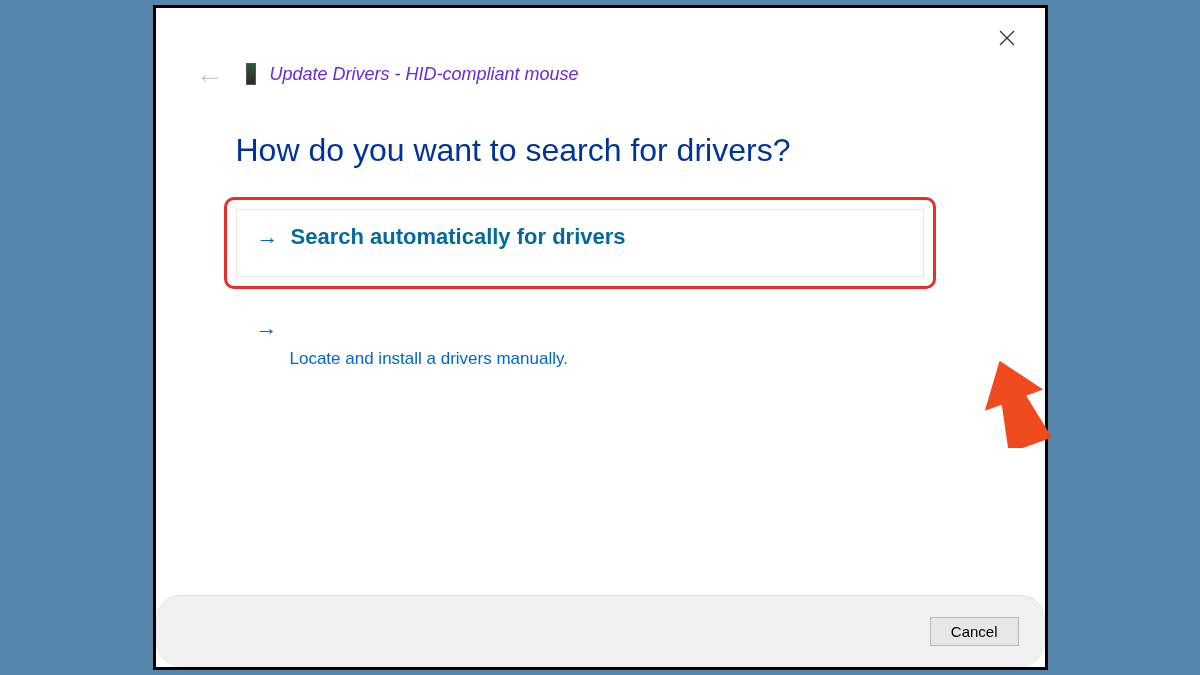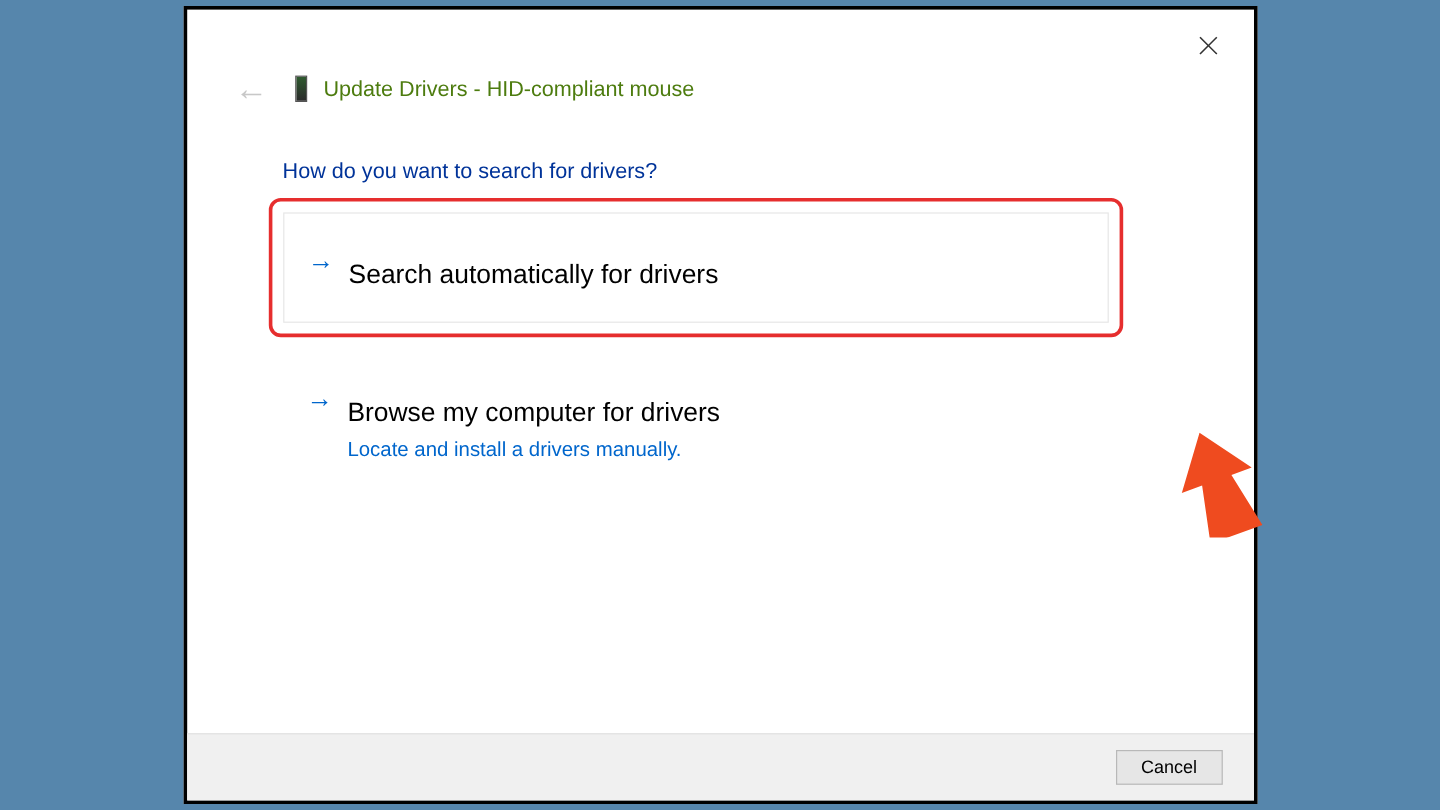"Update Drivers - HID-compliant mouse" .window-title { color: #4d7c0f -> #6d28d9; font-style: none -> italic }
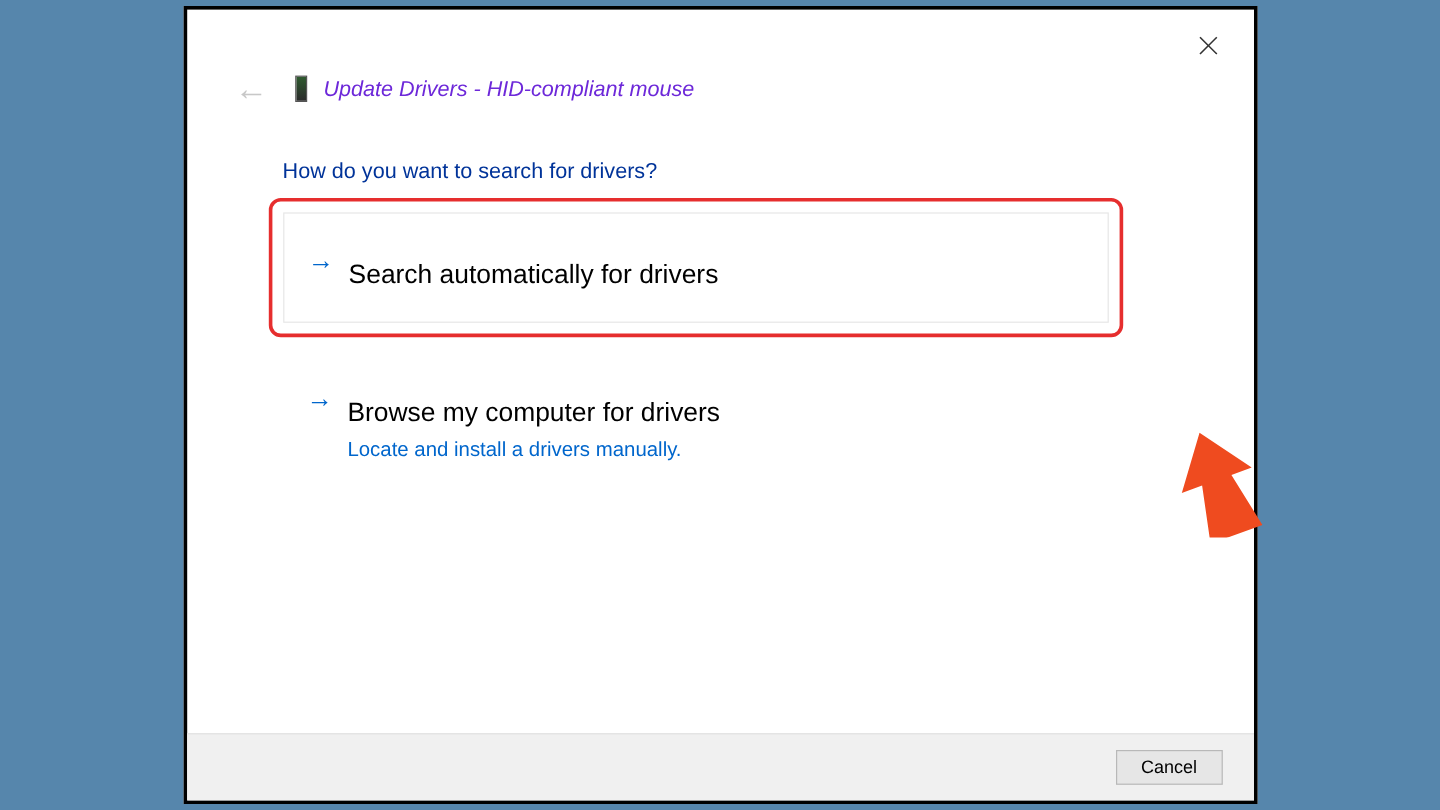"How do you want to" .question { font-size: 18px -> 32px; margin-bottom: 24px -> 40px }
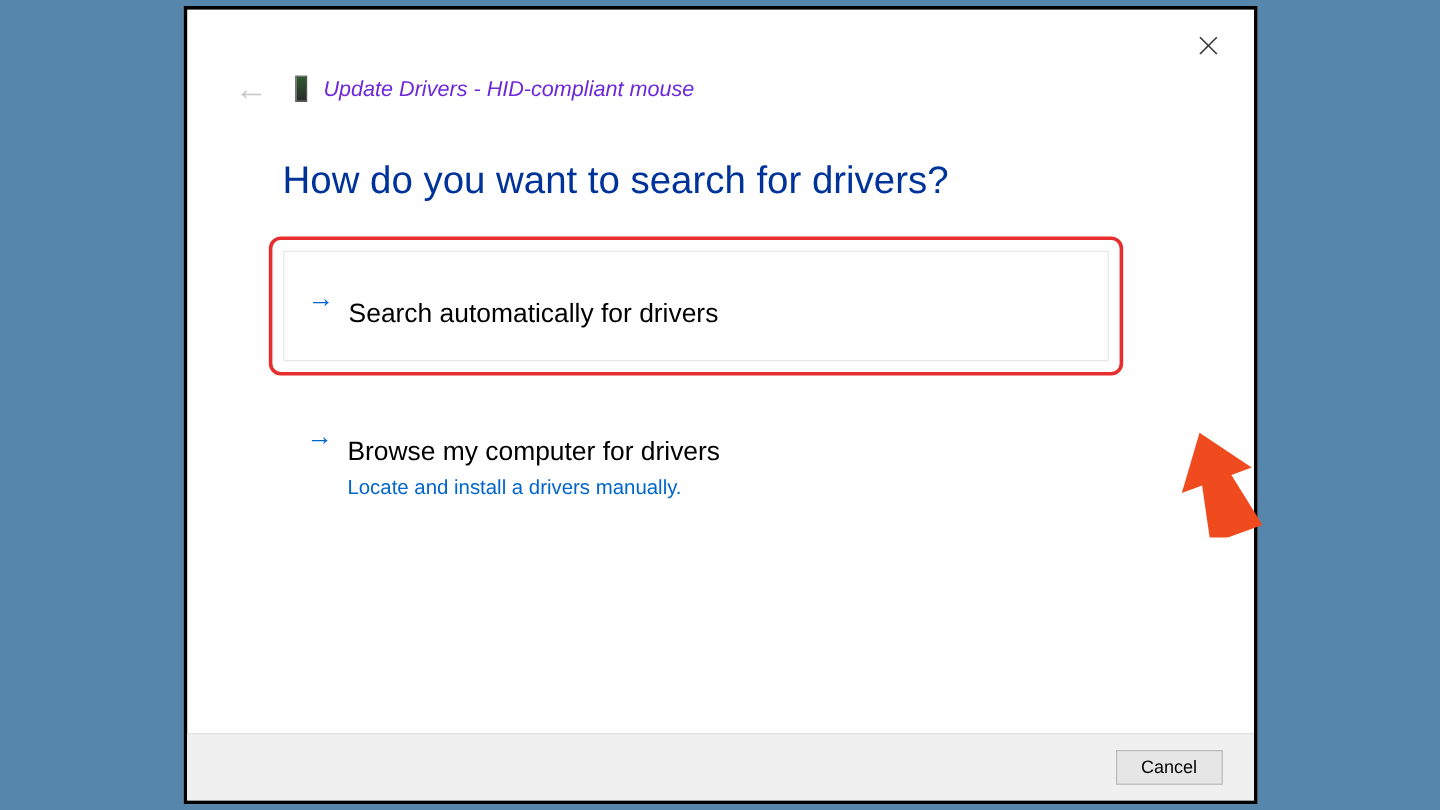"Search automatically for drivers" .opt-title { color: #000000 -> #0369a1; font-weight: 400 -> 700; margin-top: 24px -> none }
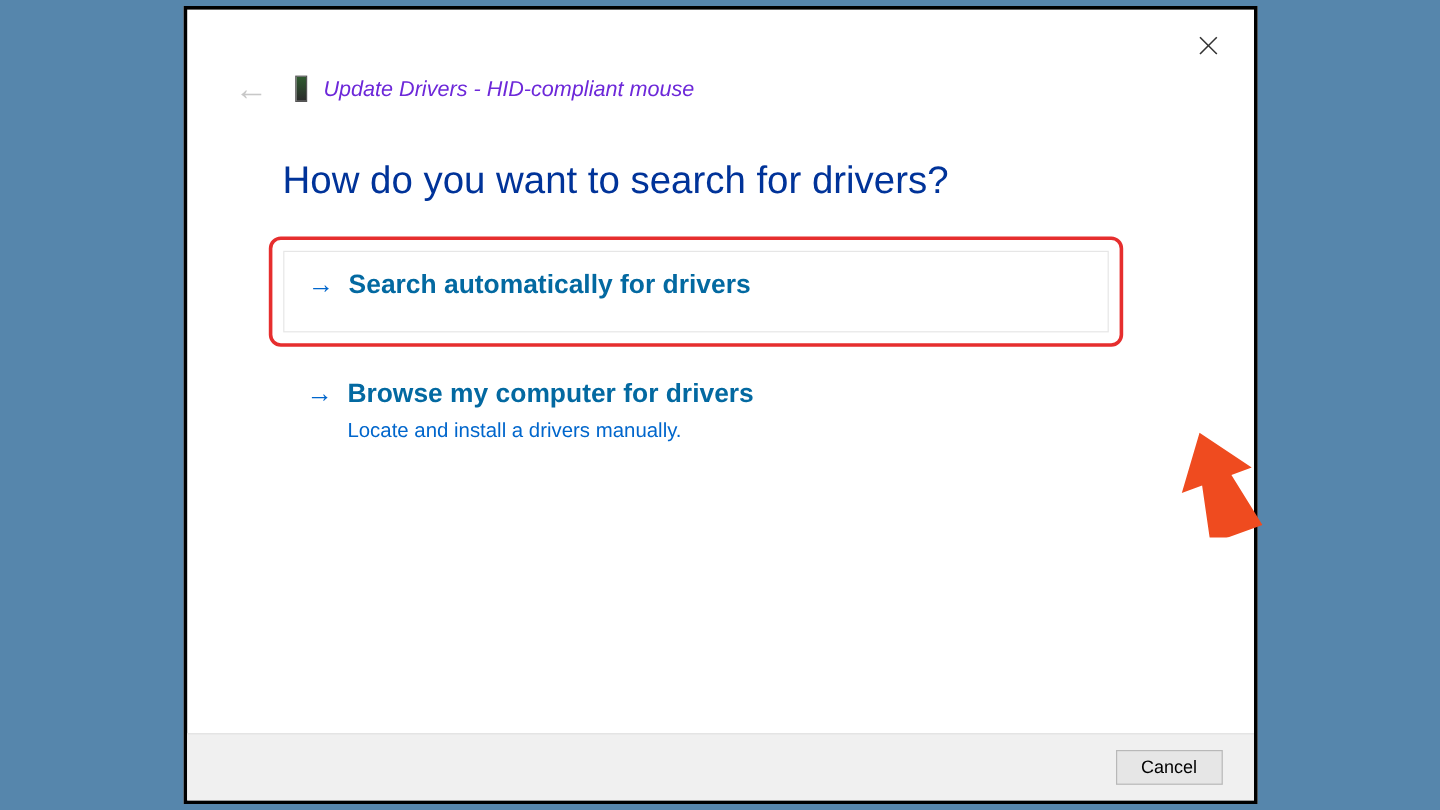"Browse my computer for drivers" span.opt-title { html: <span>Browse my computer for drivers</span> -> none }
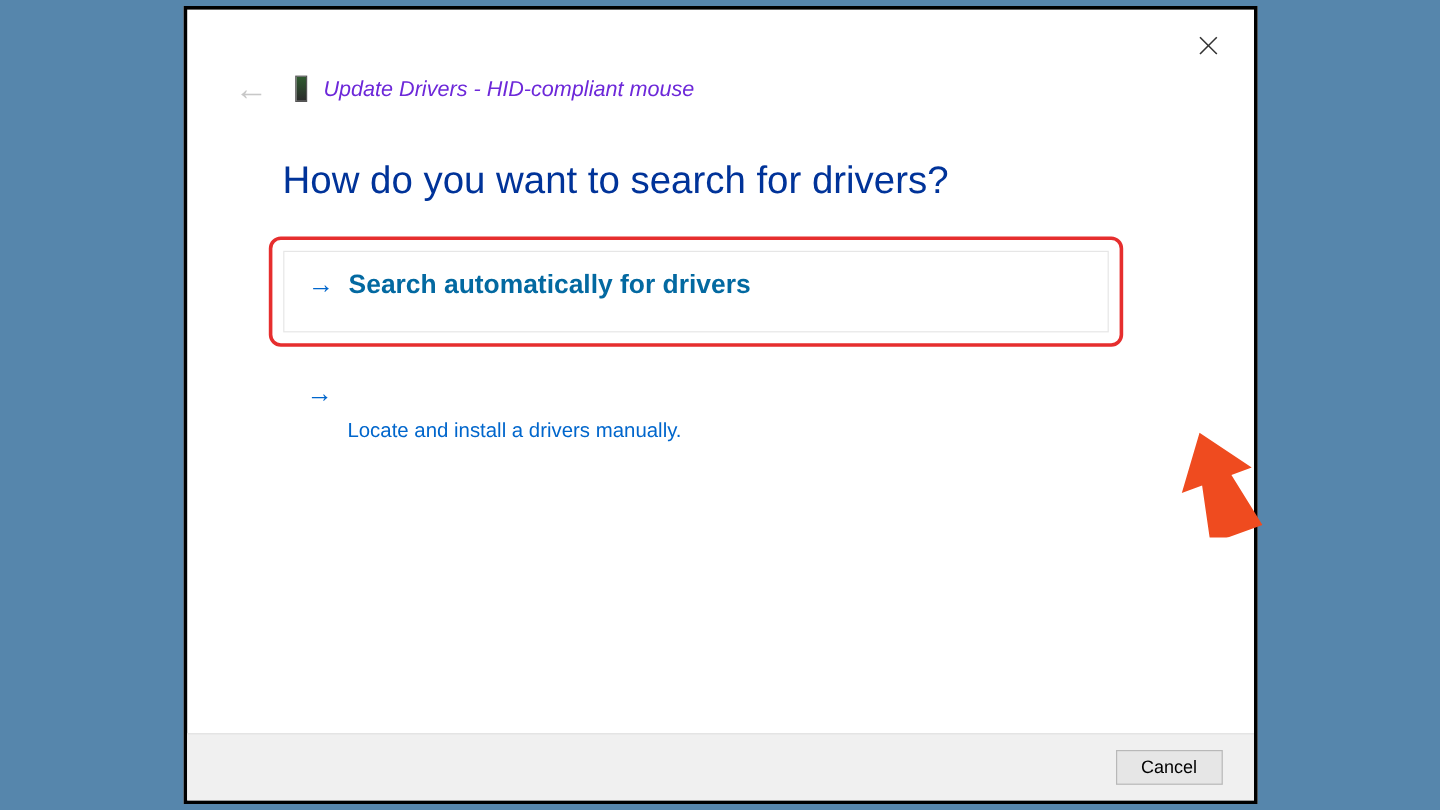"Cancel" .footer { border-radius: none -> 24px; height: 56px -> 72px }
